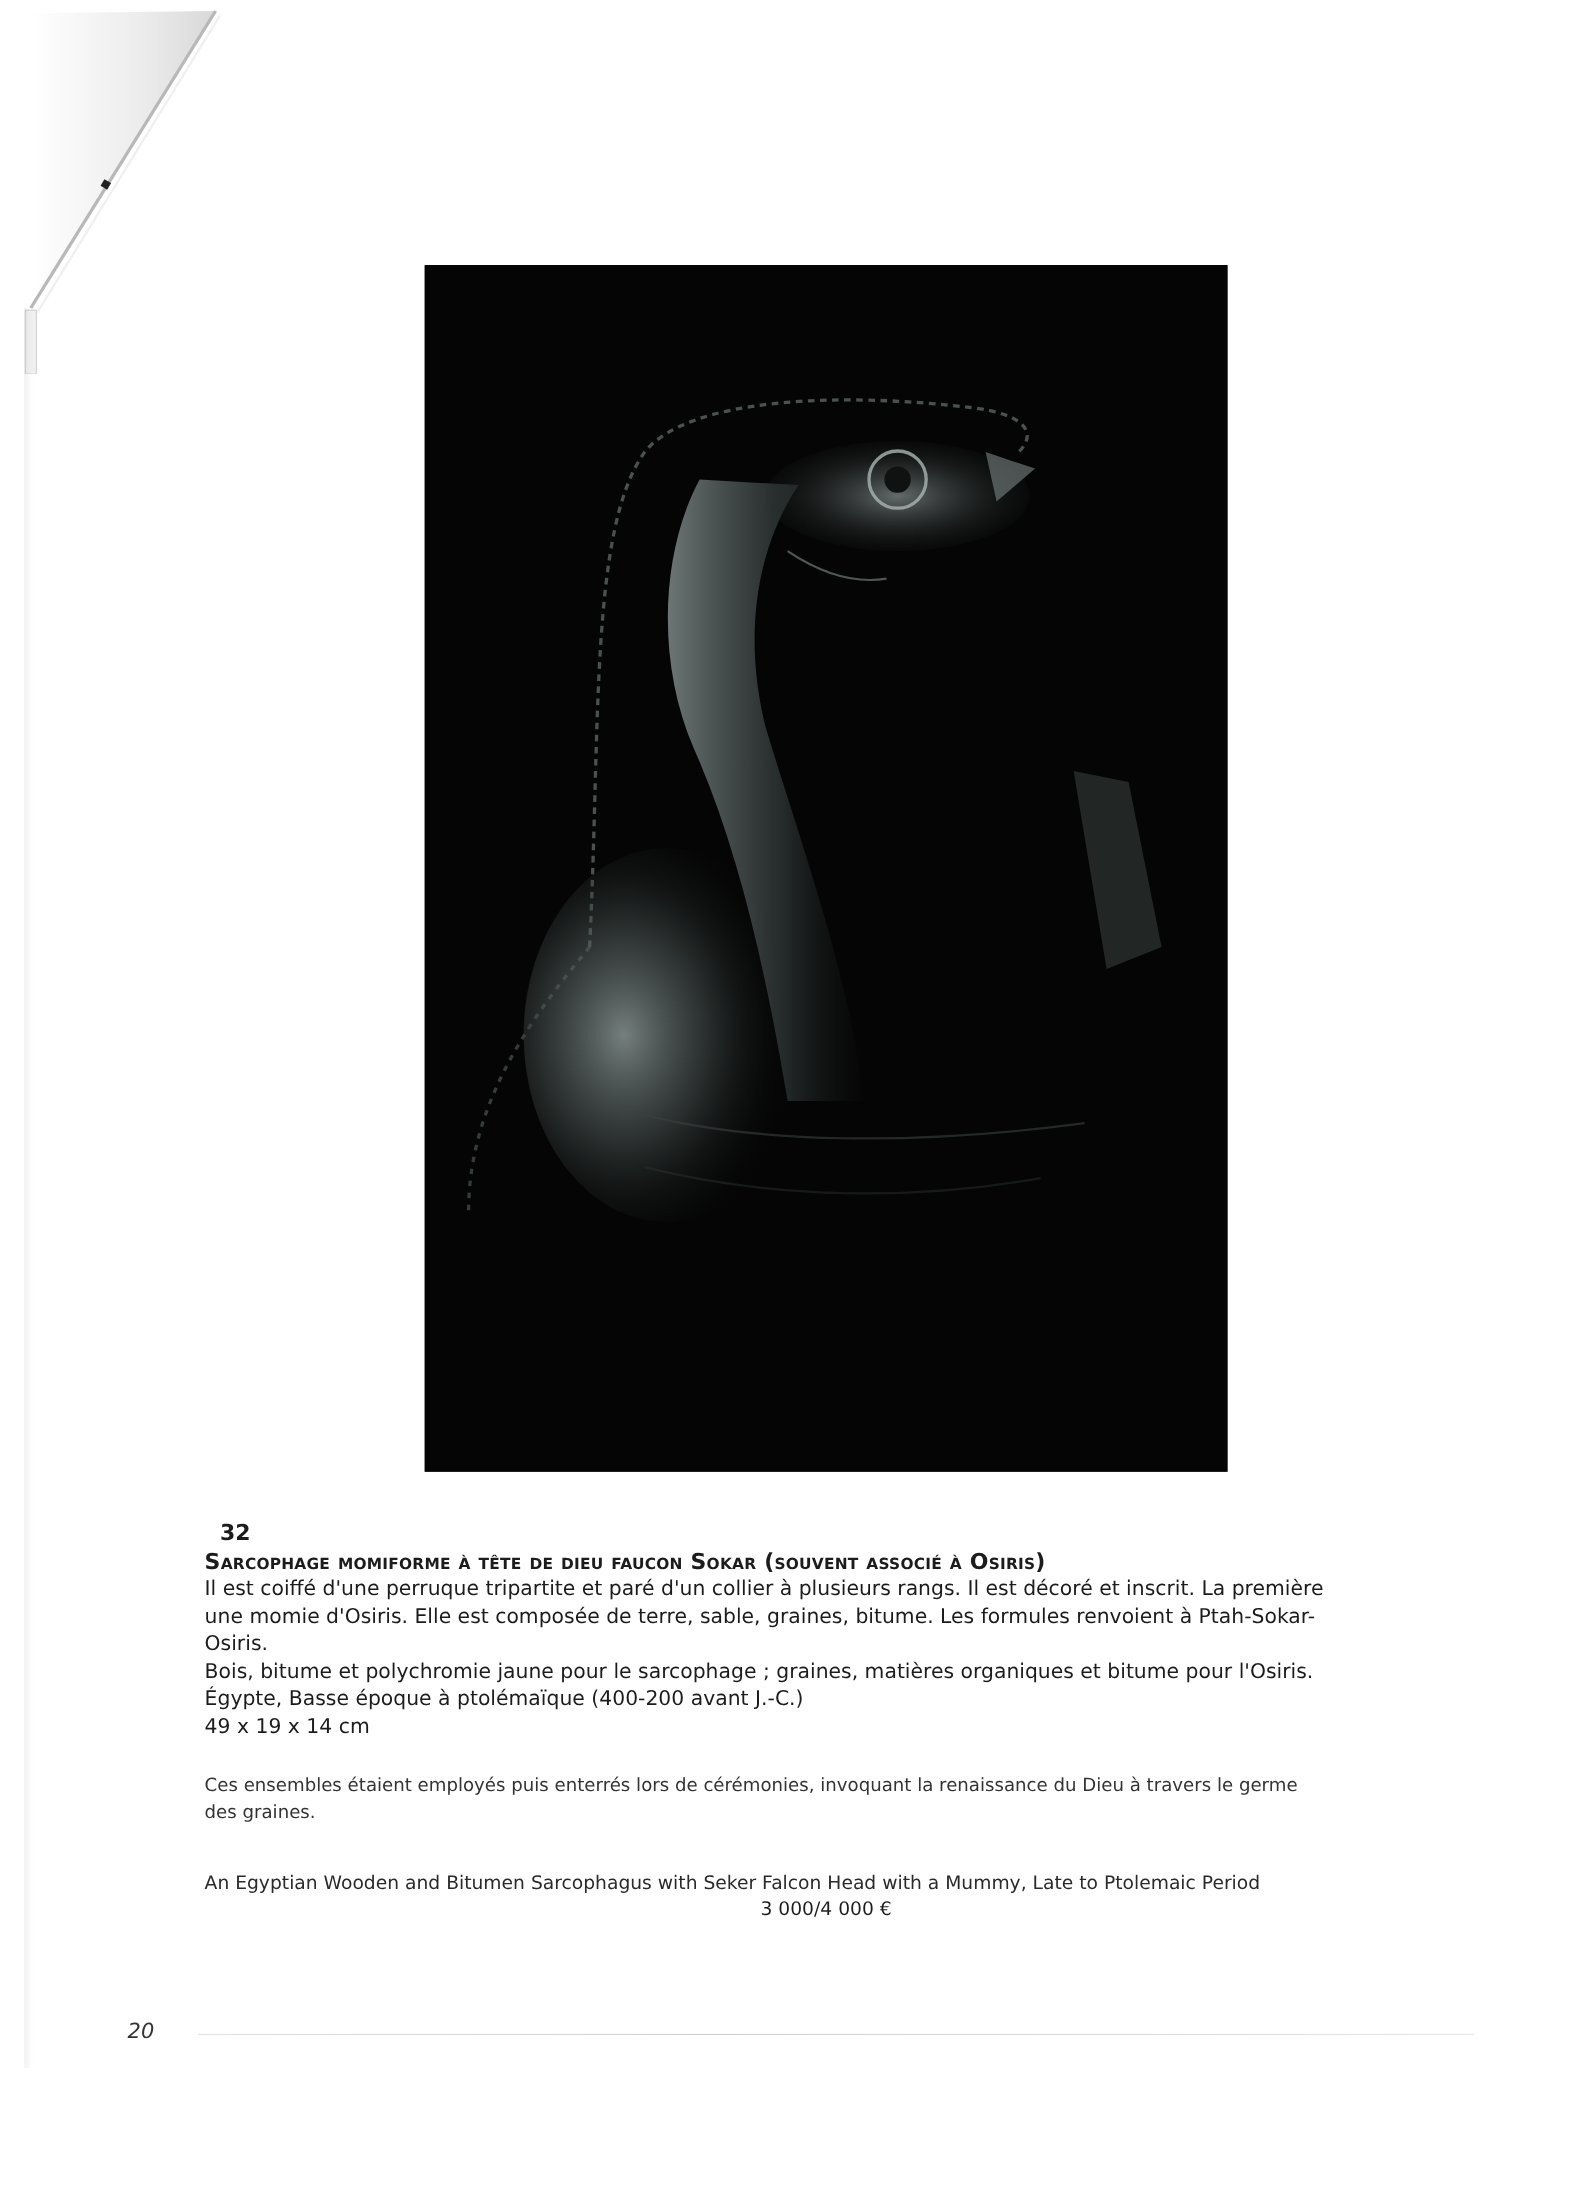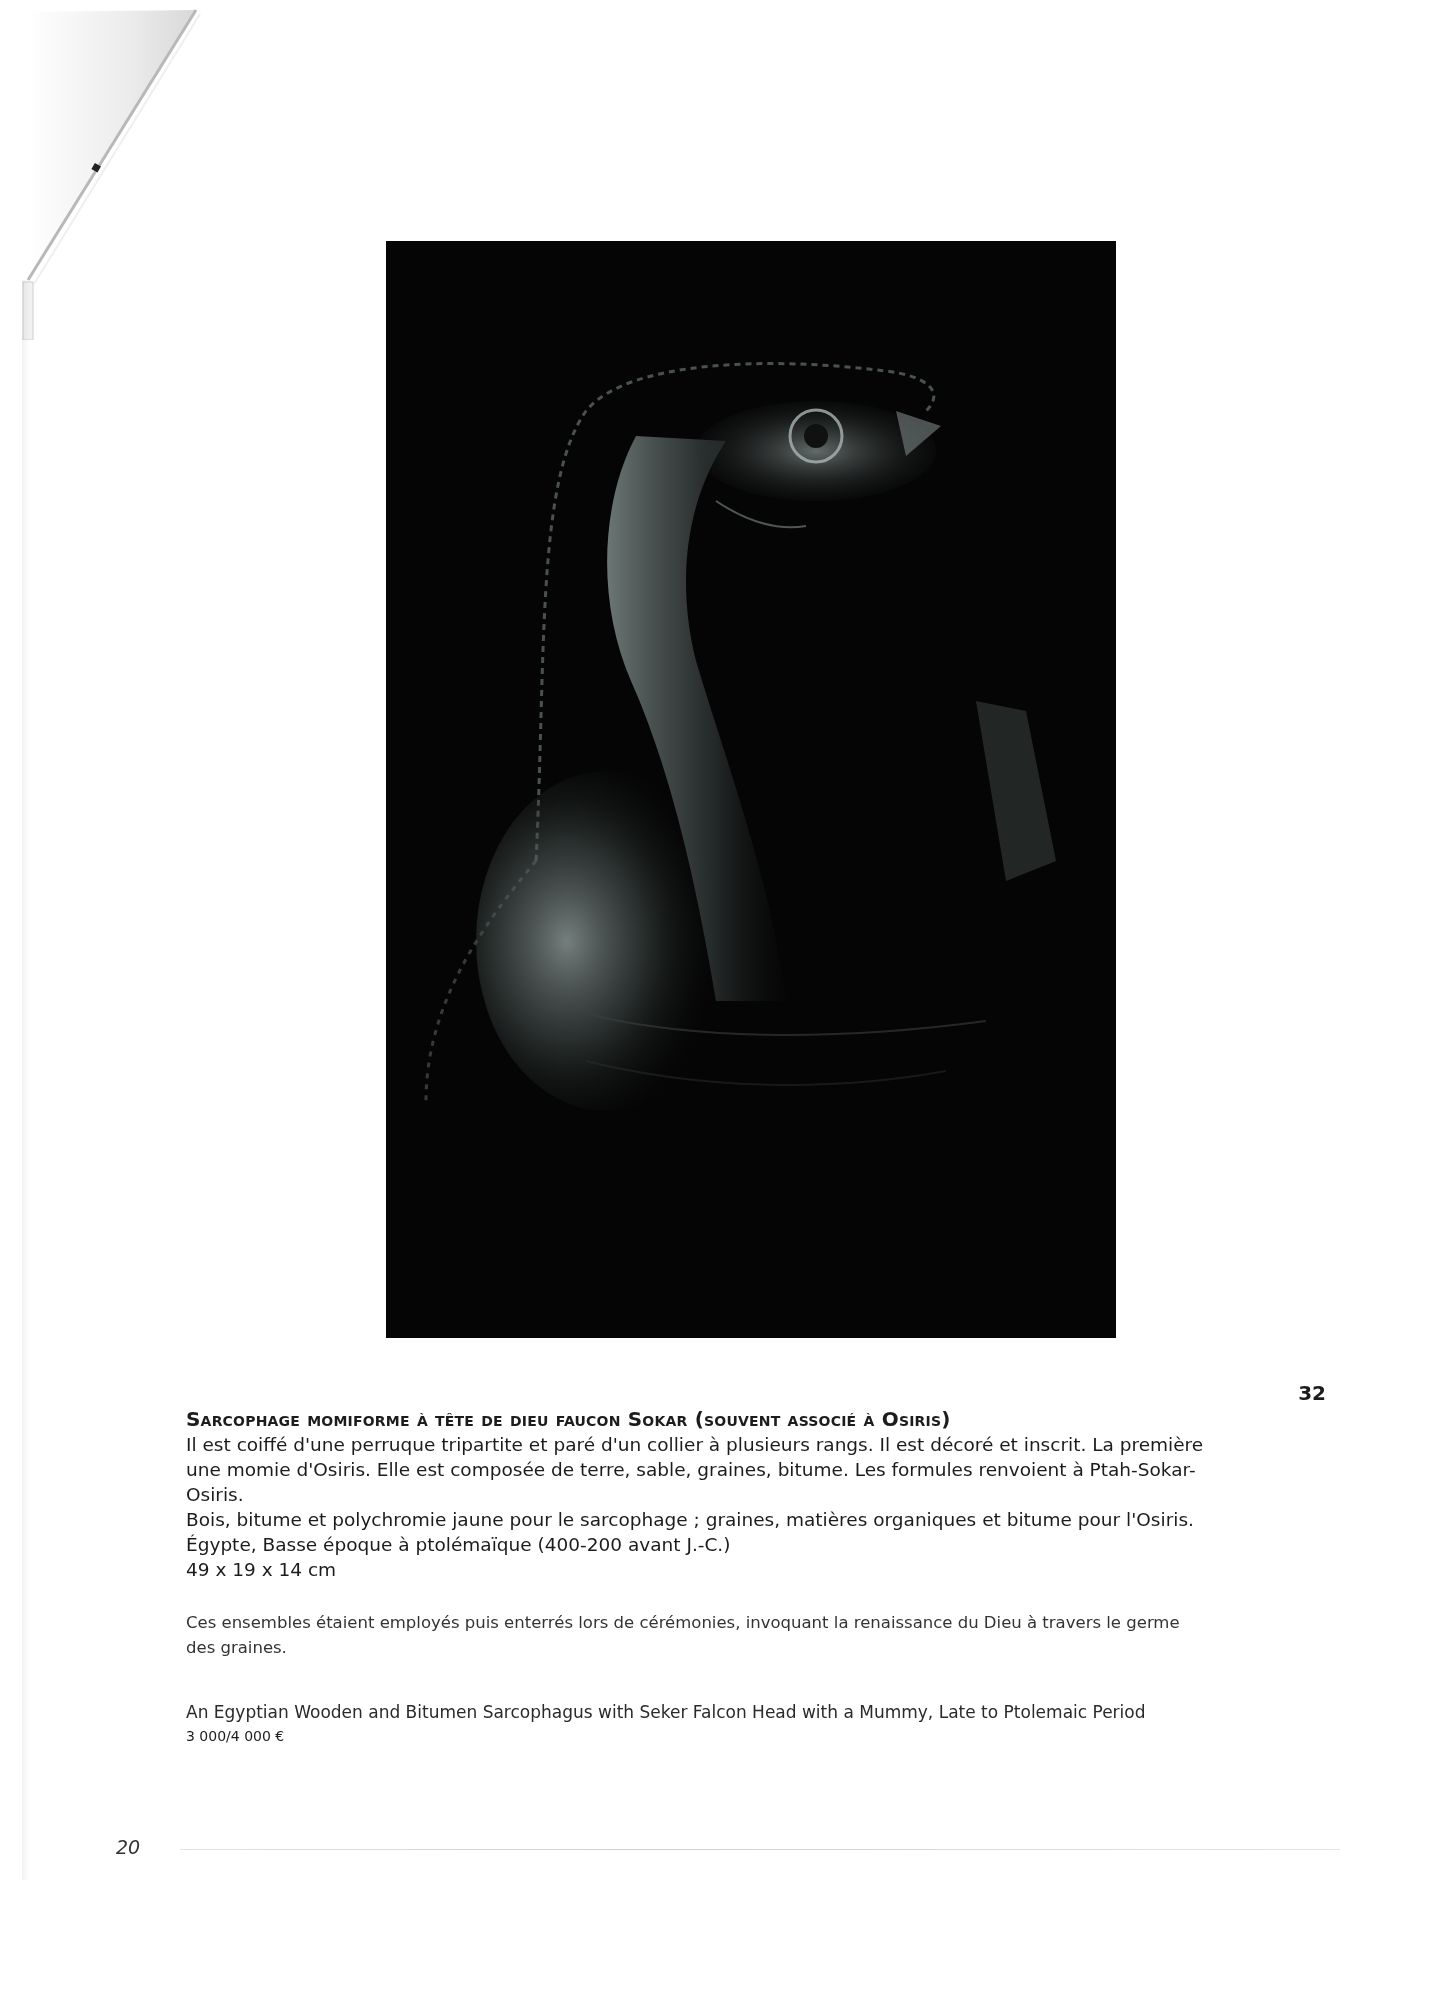"32" .lot-number { text-align: right -> none }
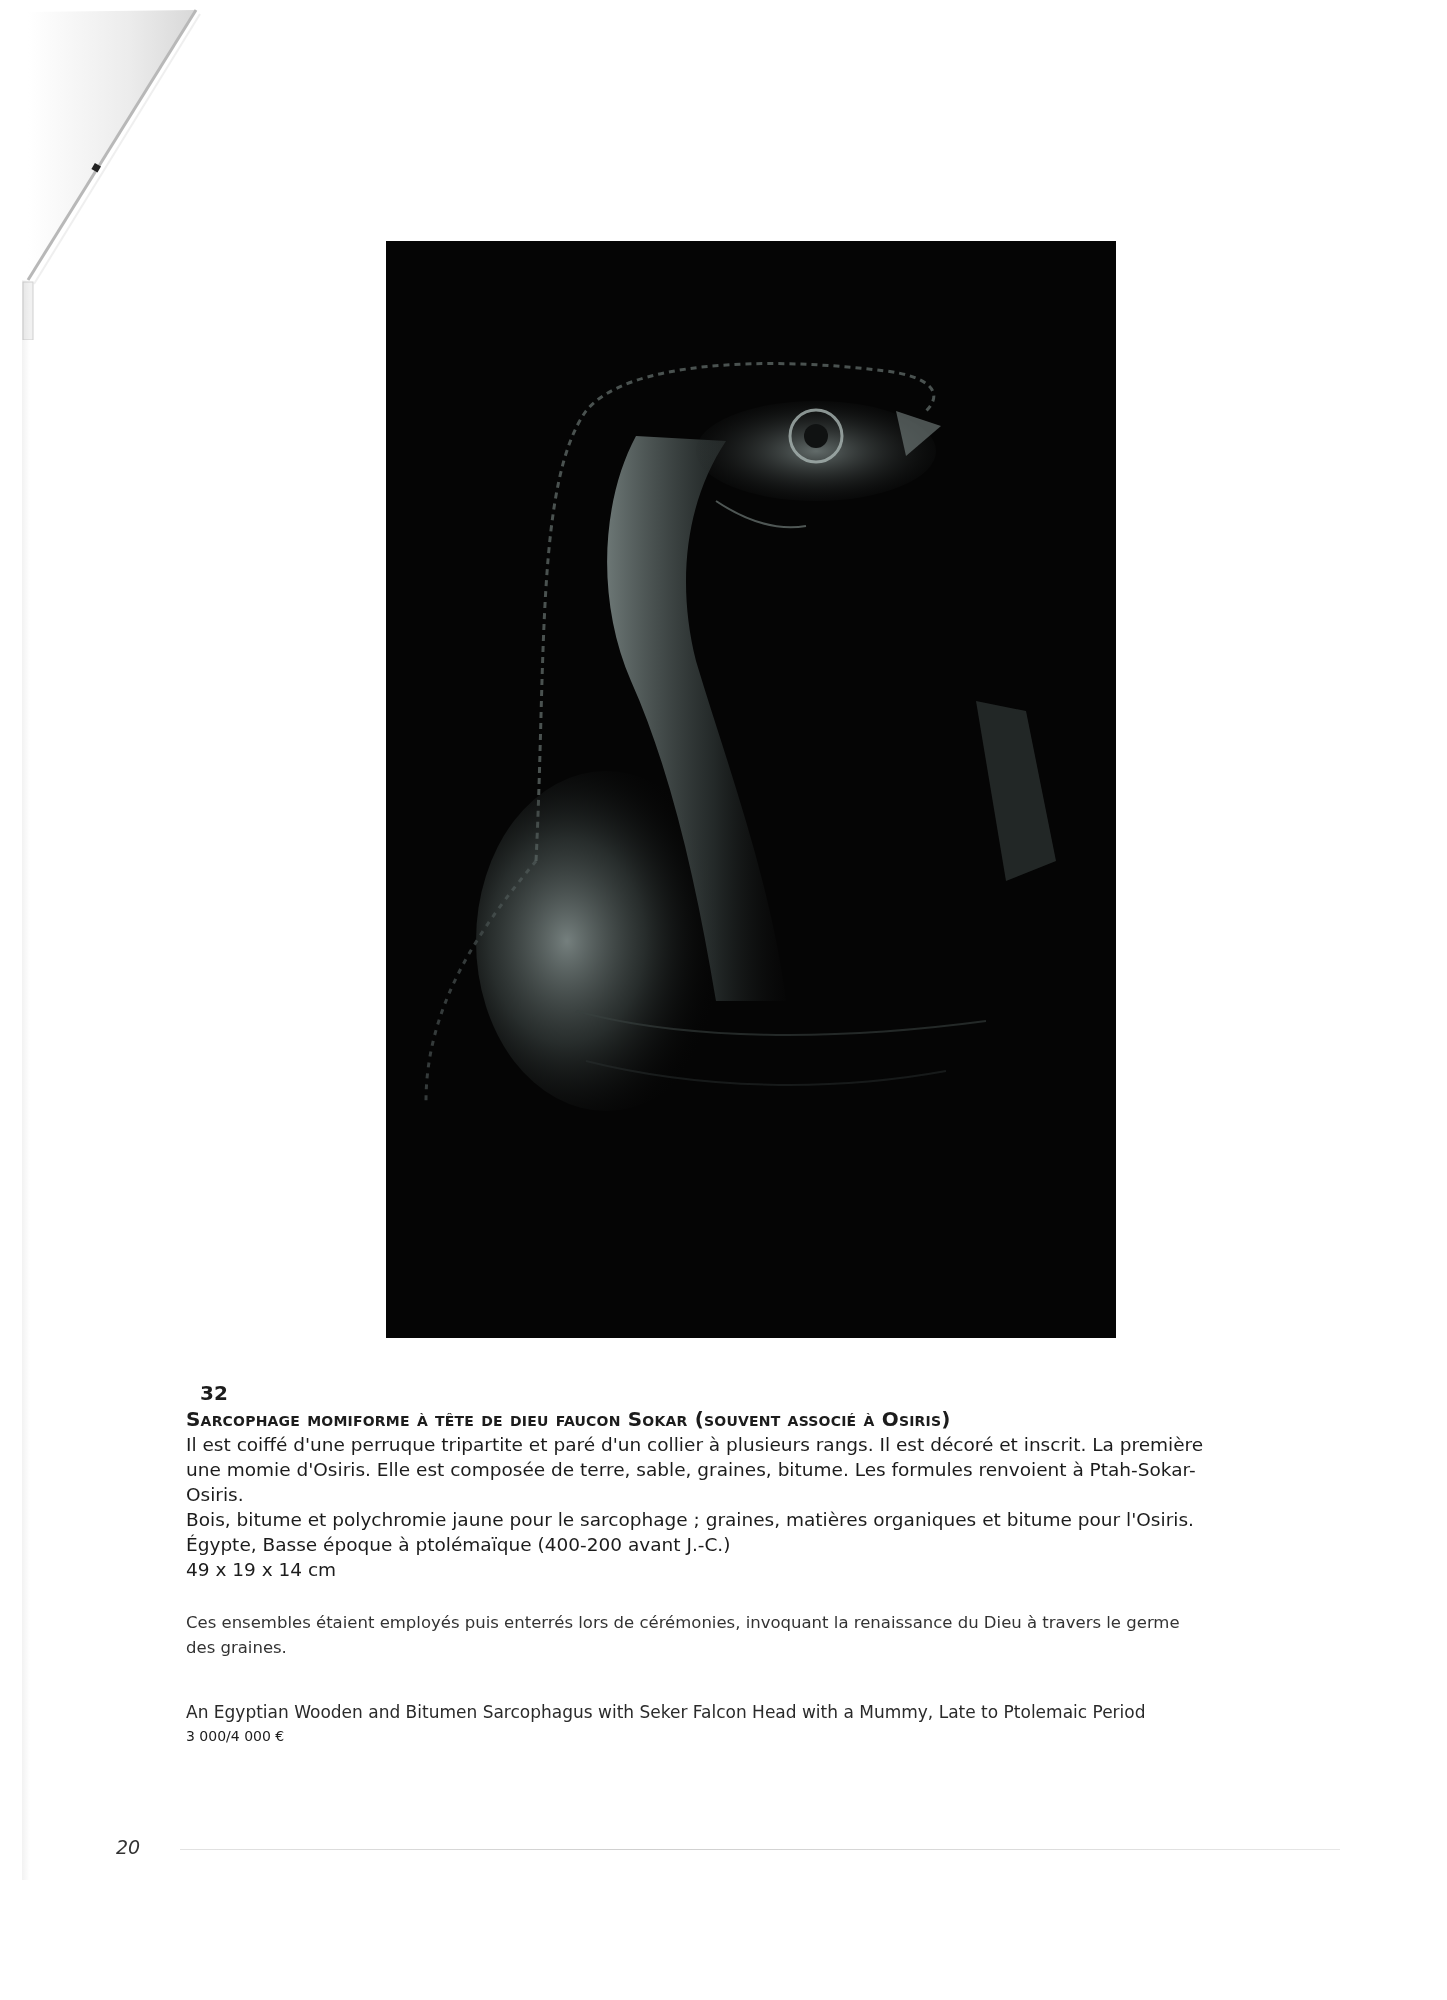"3 000/4 000 €" .lot-estimate { font-size: 14px -> 17px; text-align: left -> center }
